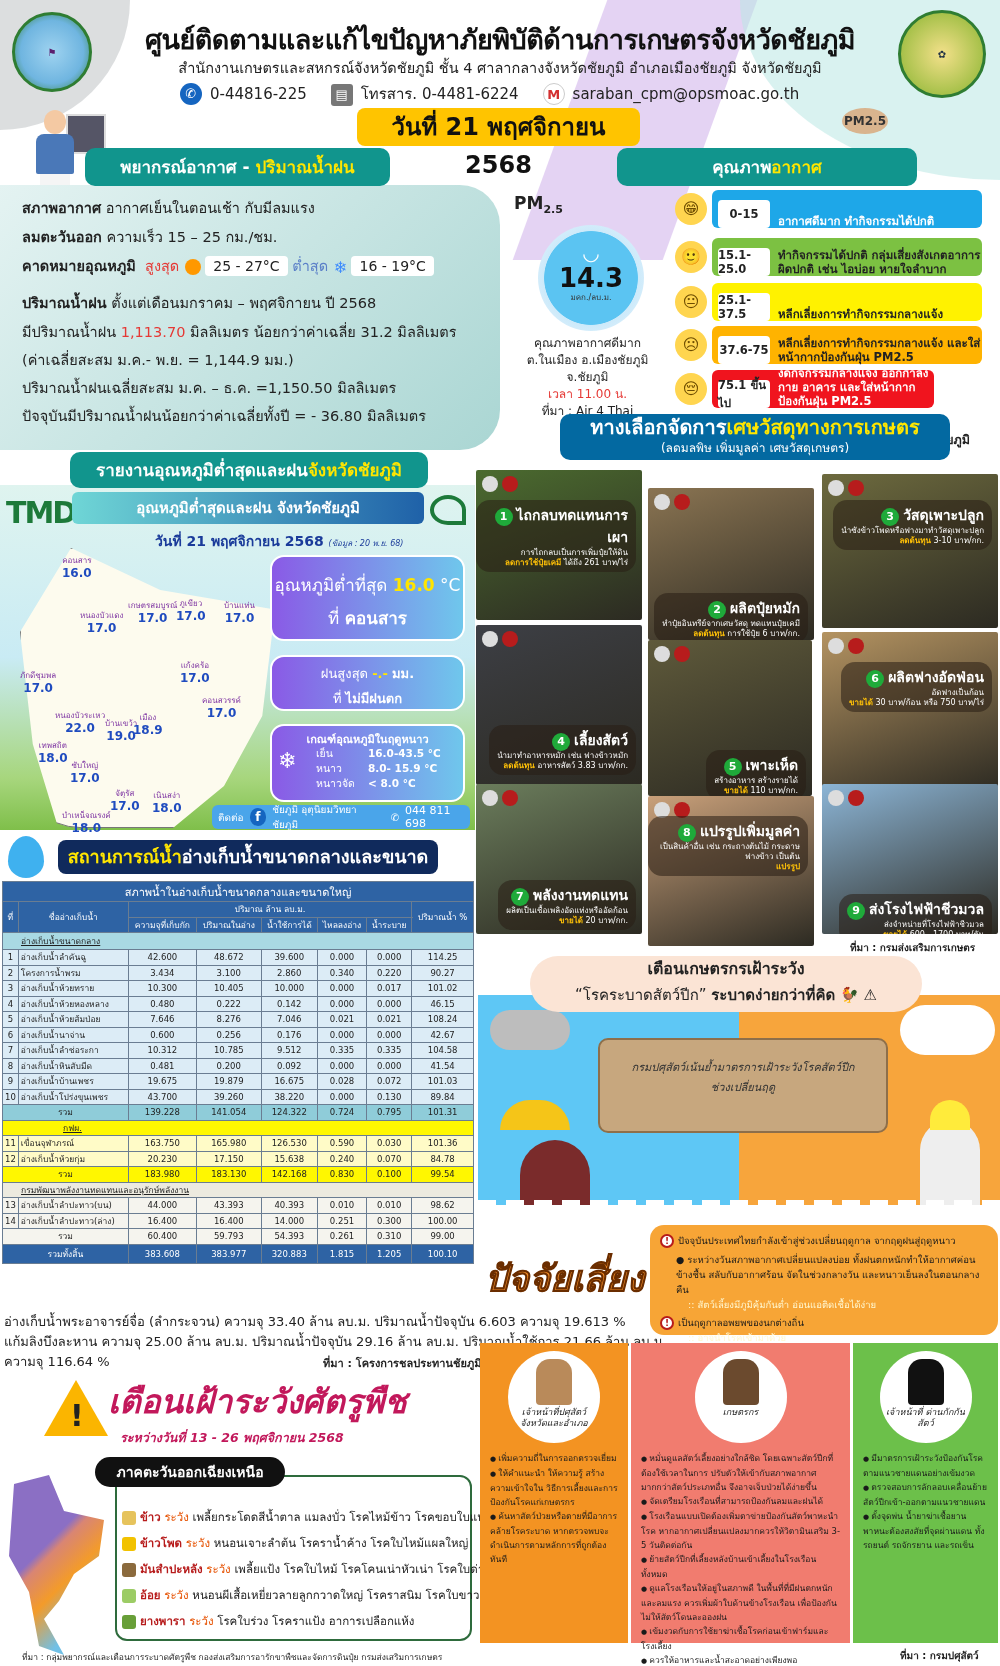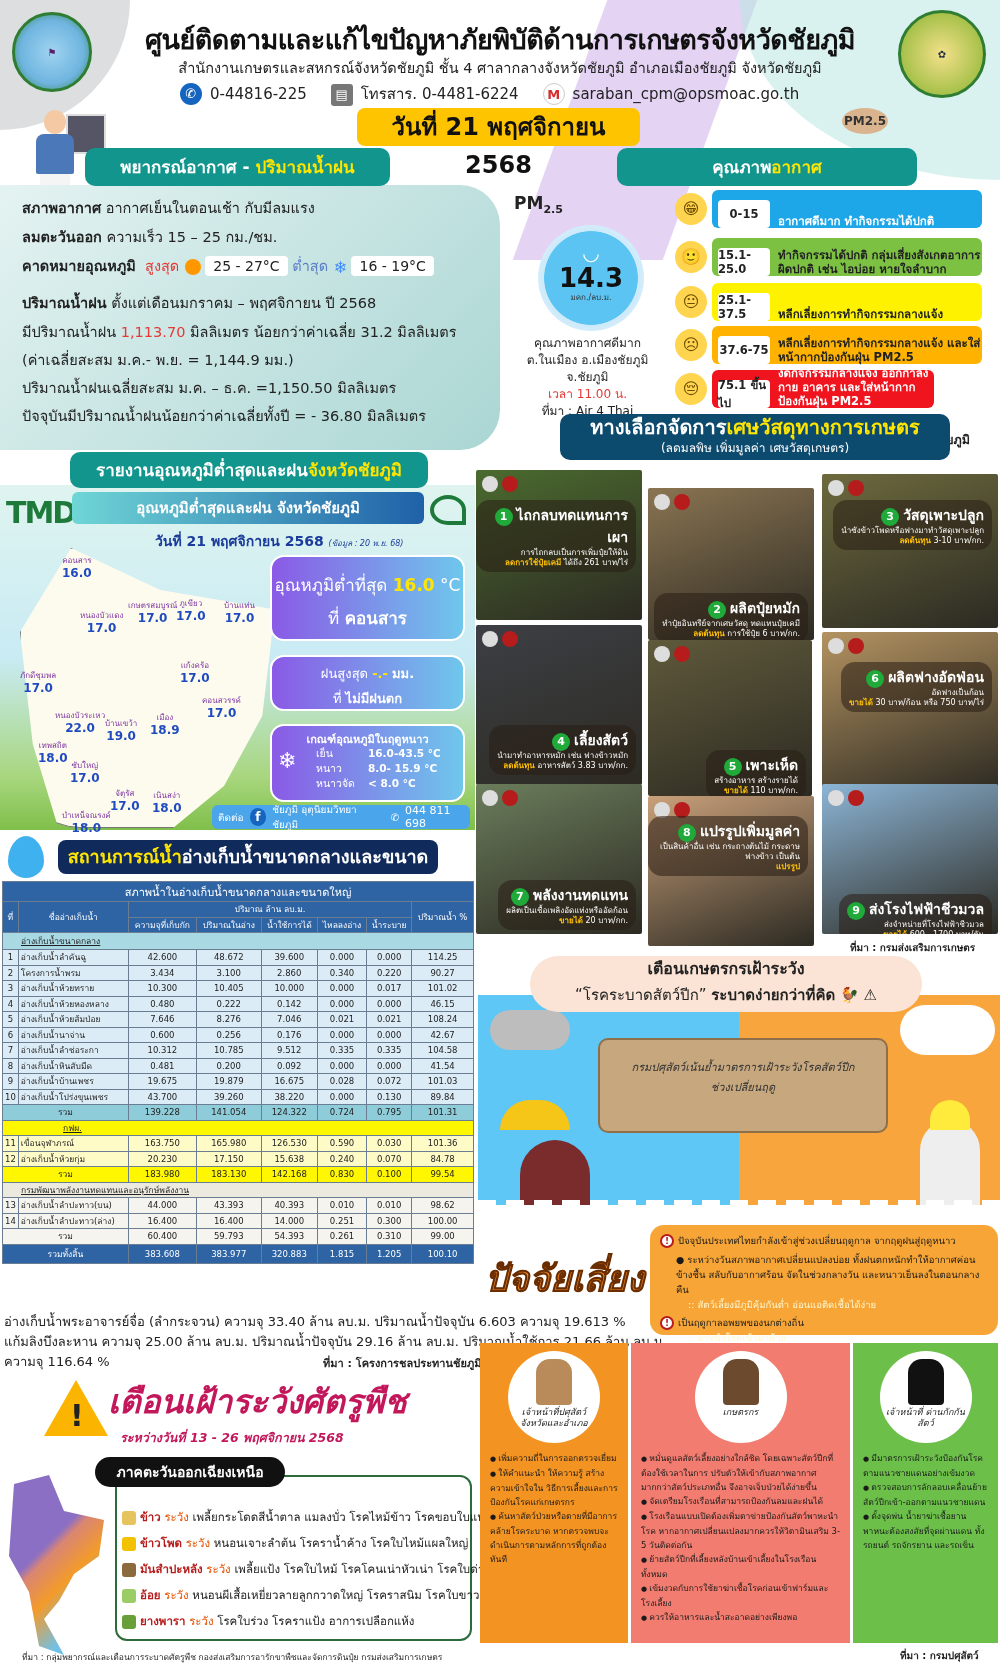"ทางเลือกจัดการเศษวัสดุทางการเกษตร" .waste-title { background: #0c4a6e -> #0369a1 }
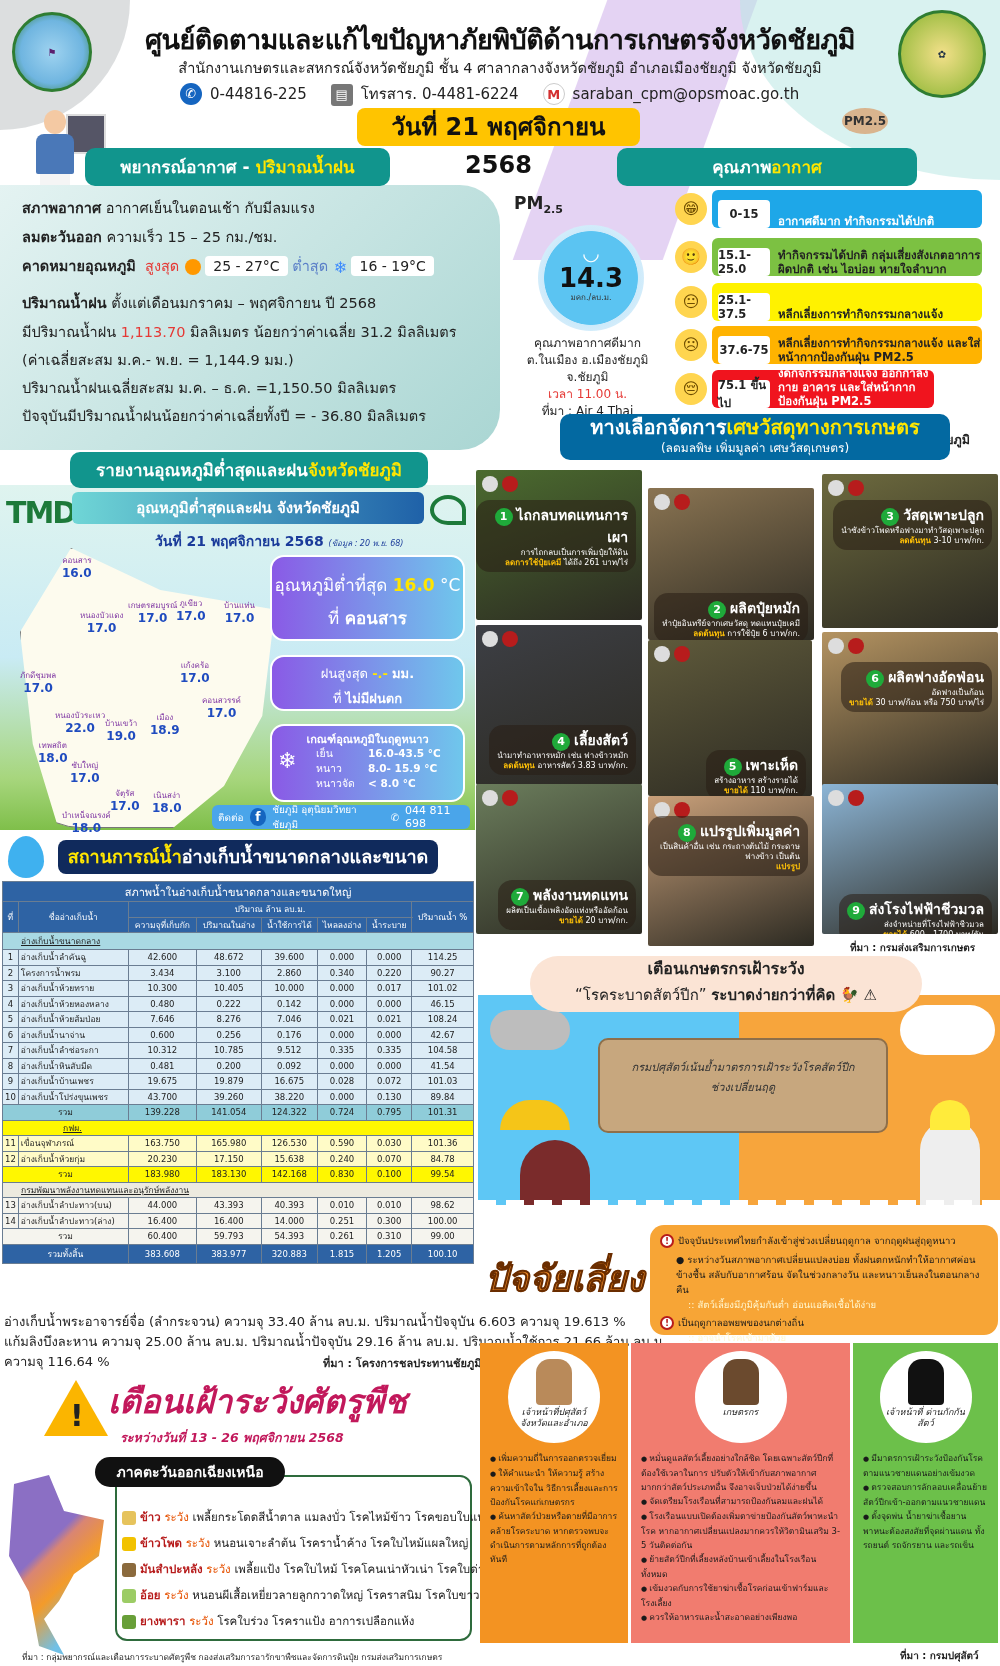"เมือง" div.dist { left: 150px -> 133px }
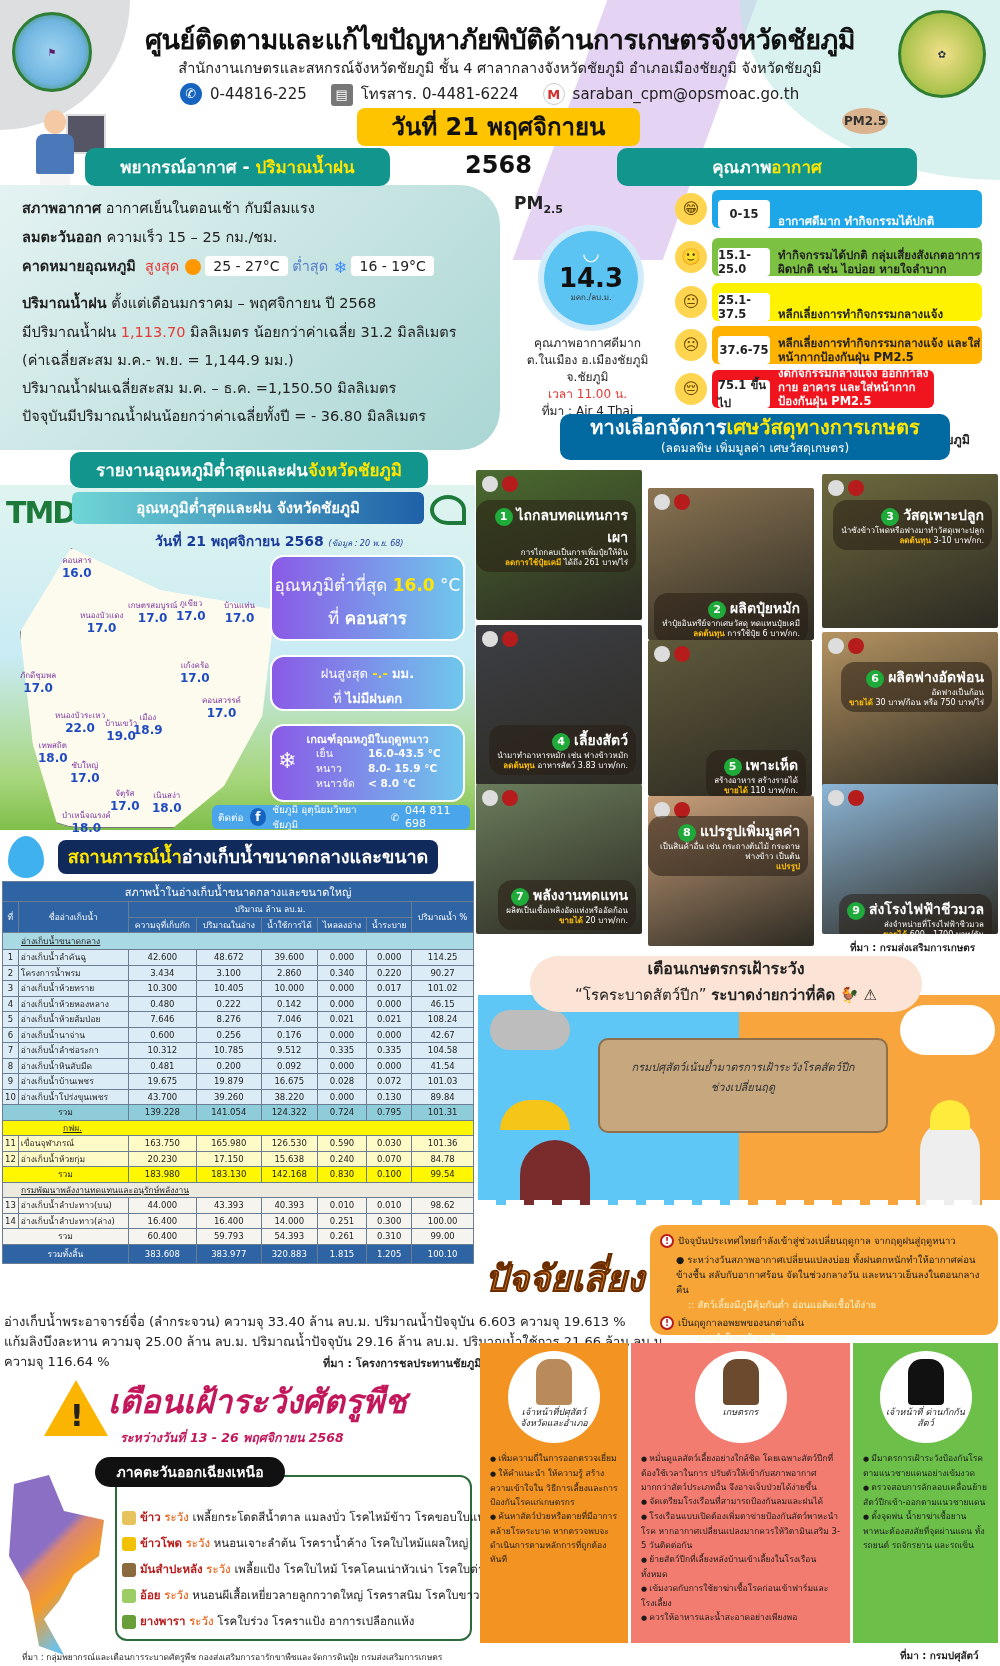"ดูแลโรงเรือนให้อยู่ในสภาพดี" li { html: none -> <li>ดูแลโรงเรือนให้อยู่ในสภาพดี ในพื้นที่ที่มีฝนตกหนักและลมแรง ควรเพิ่มผ้าใบด้านข้างโรงเรือน เพื่อป้องกันไม่ให้สัตว์โดนละอองฝน</li> }
